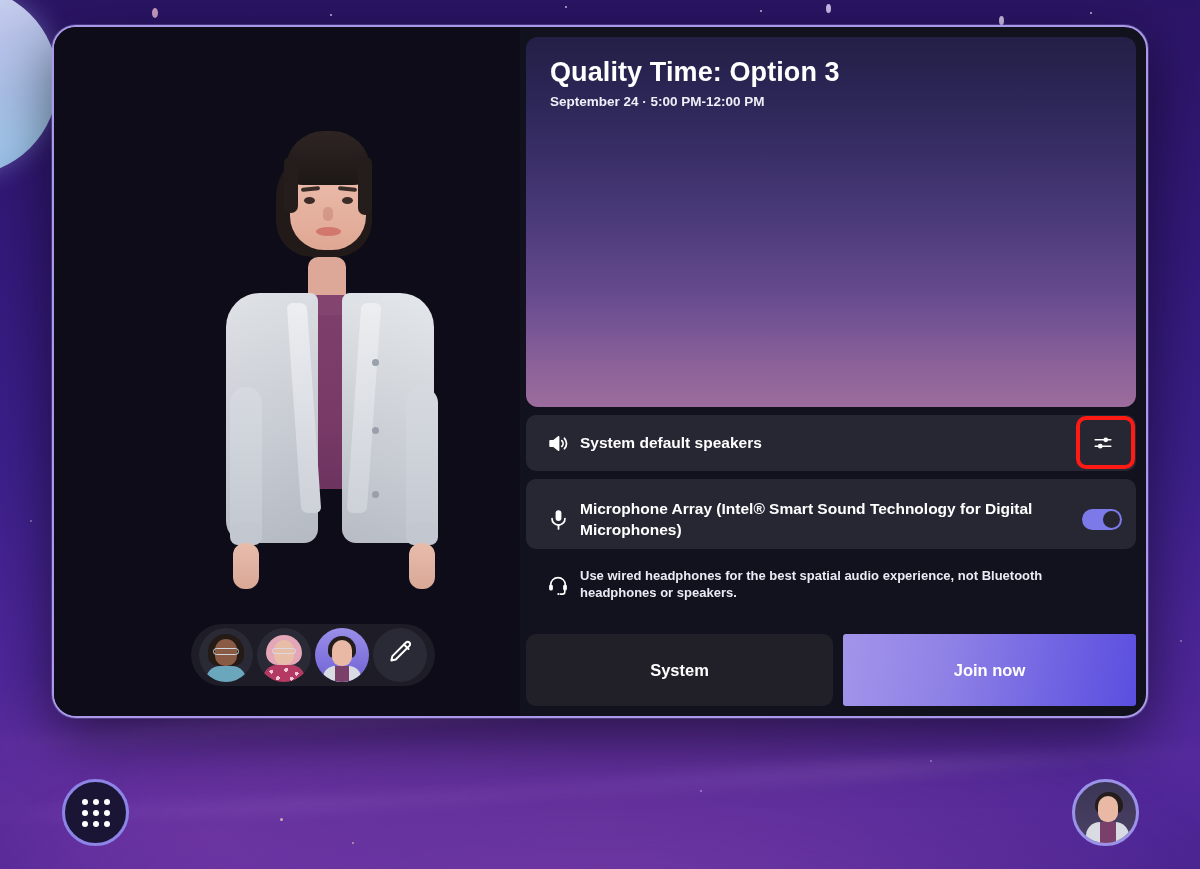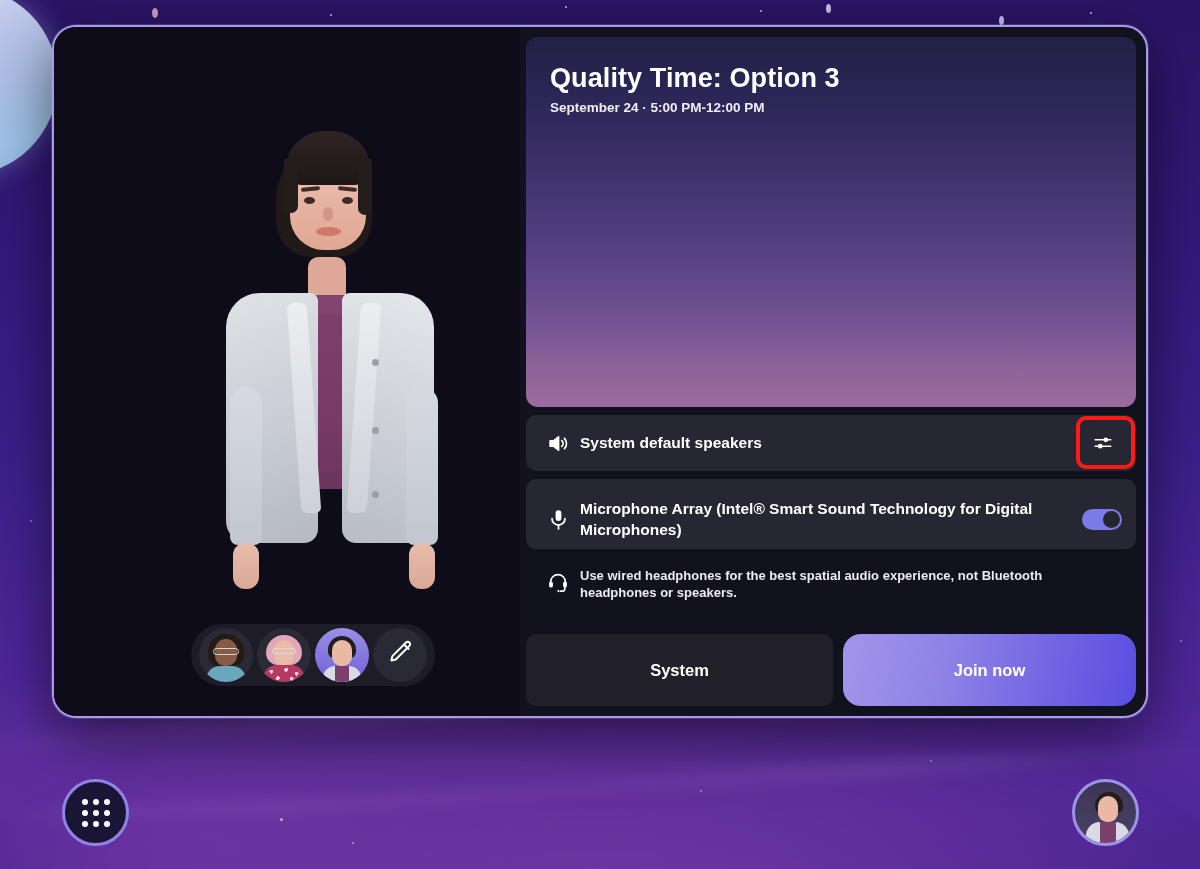"Quality Time: Option 3" #preview { padding: 26px 24px -> 20px 24px }
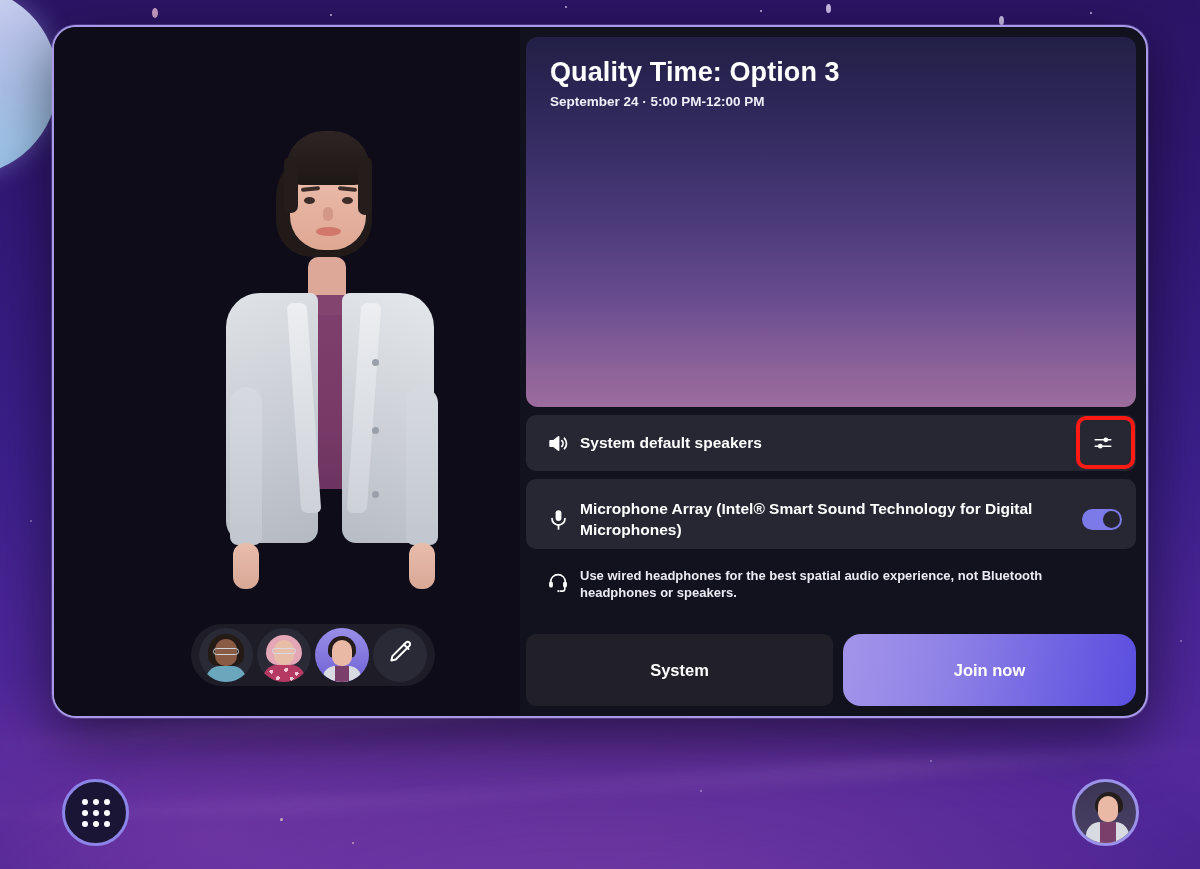"Use wired headphones for the" #tip-row { align-items: center -> flex-end }
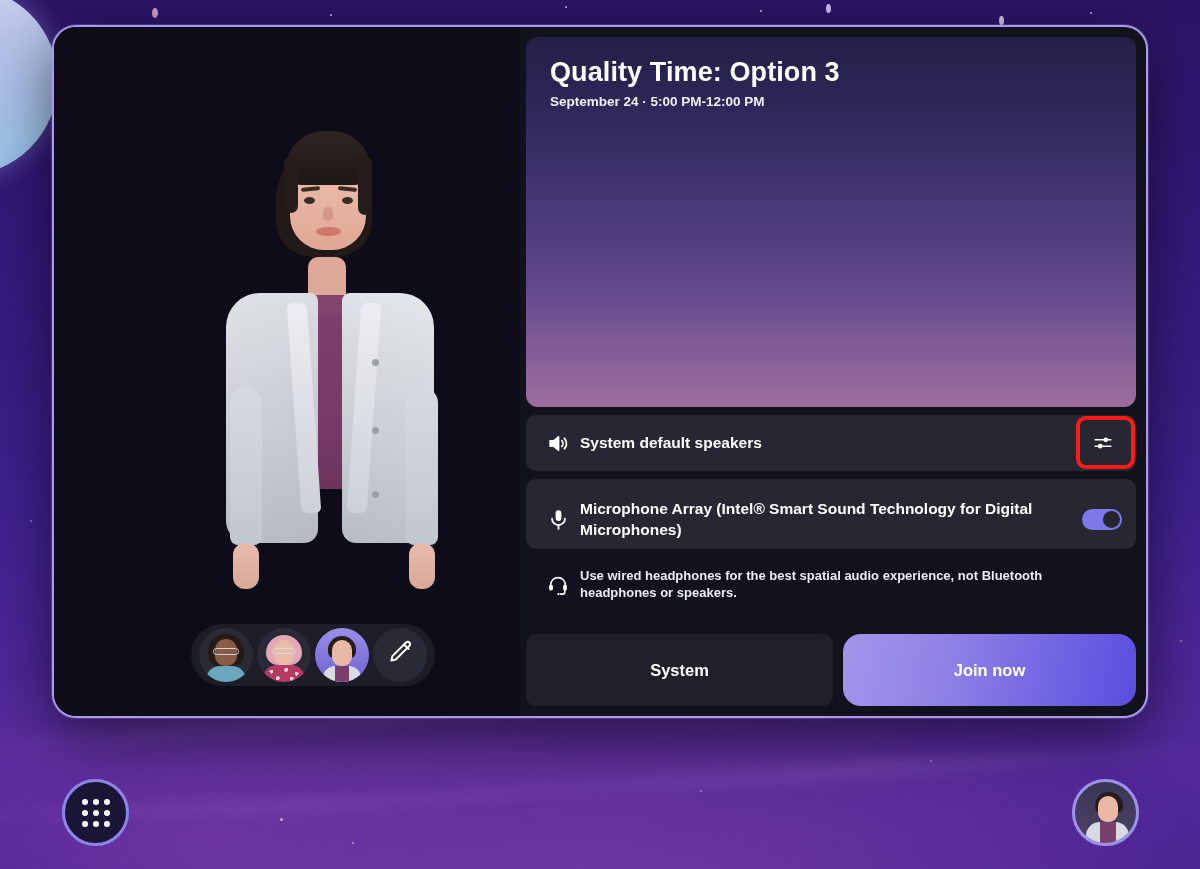"Join now" #btn-join { border-radius: 18px -> 3px }
